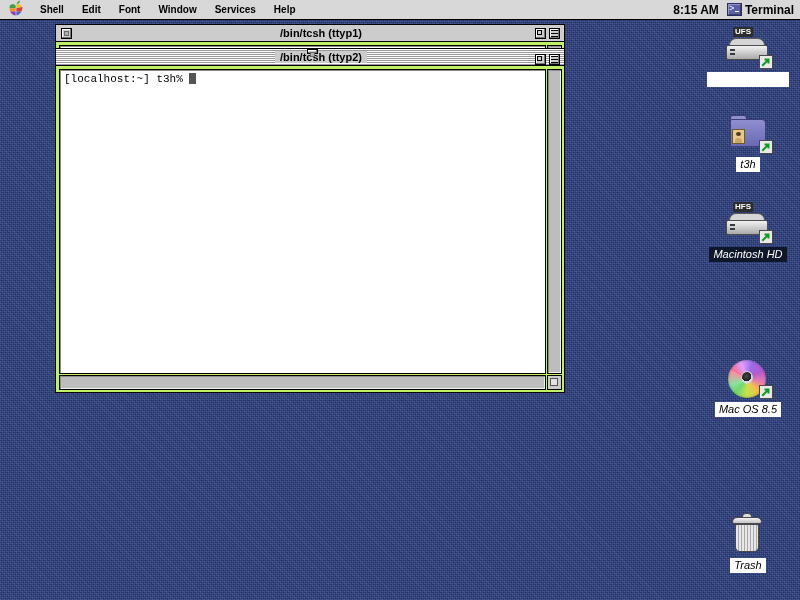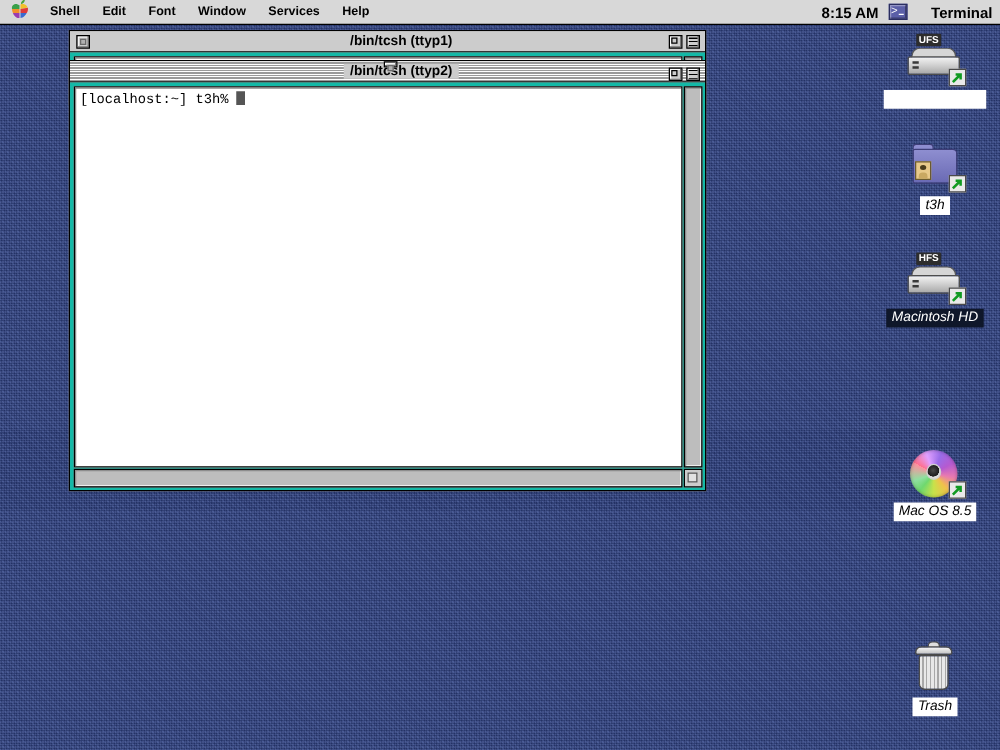"Terminal" #app-menu { gap: 19px -> 3px }
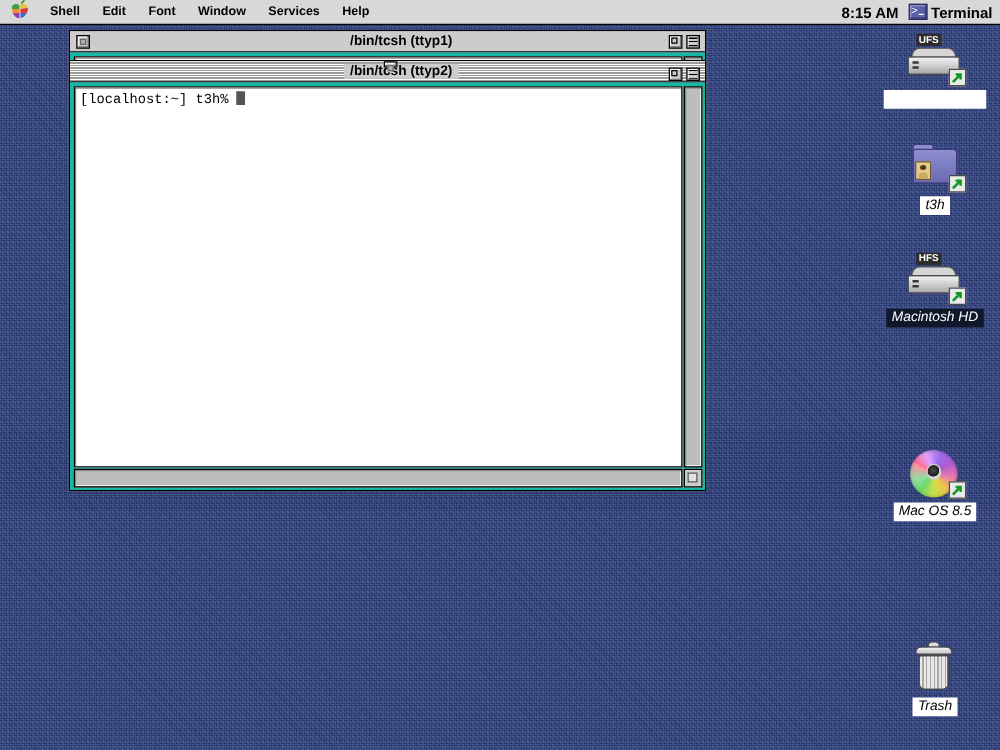"[localhost:~] t3h%" .win-body { background: #14b8a6 -> #bef264 }
